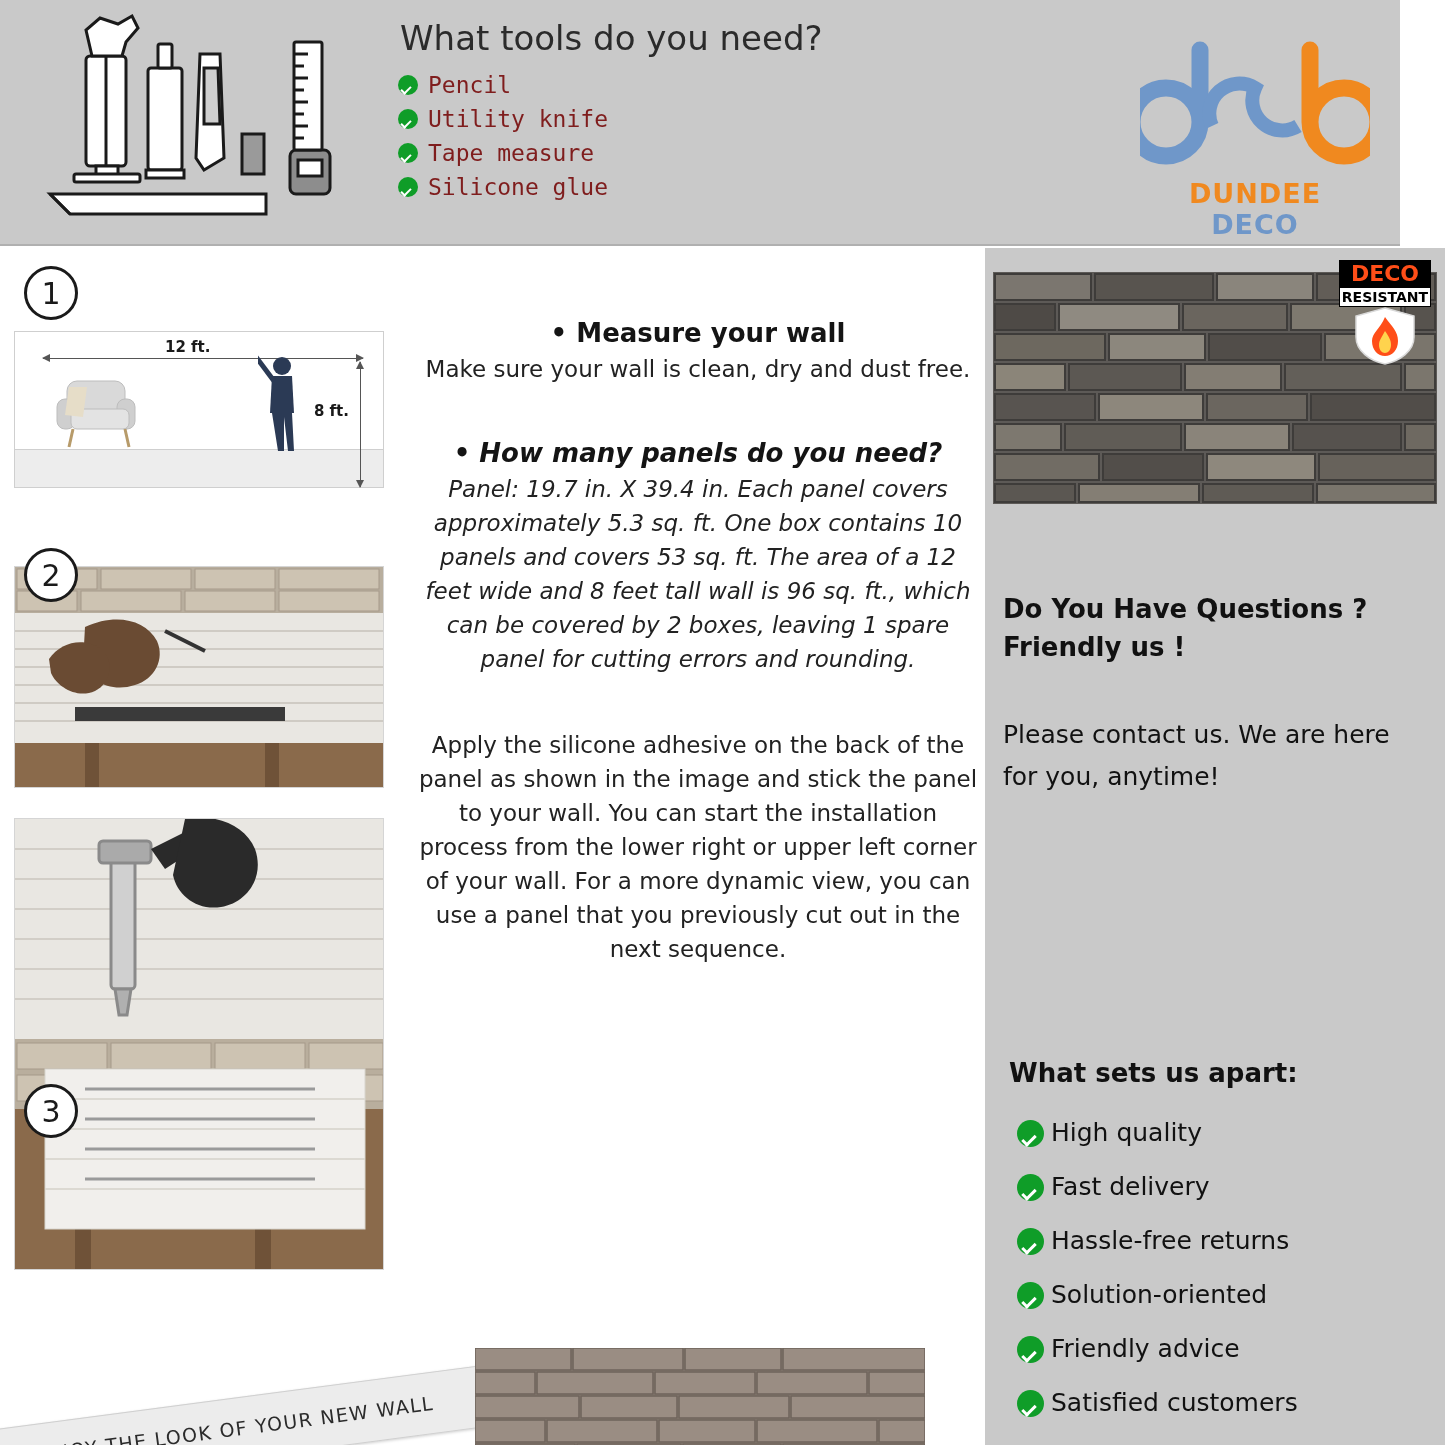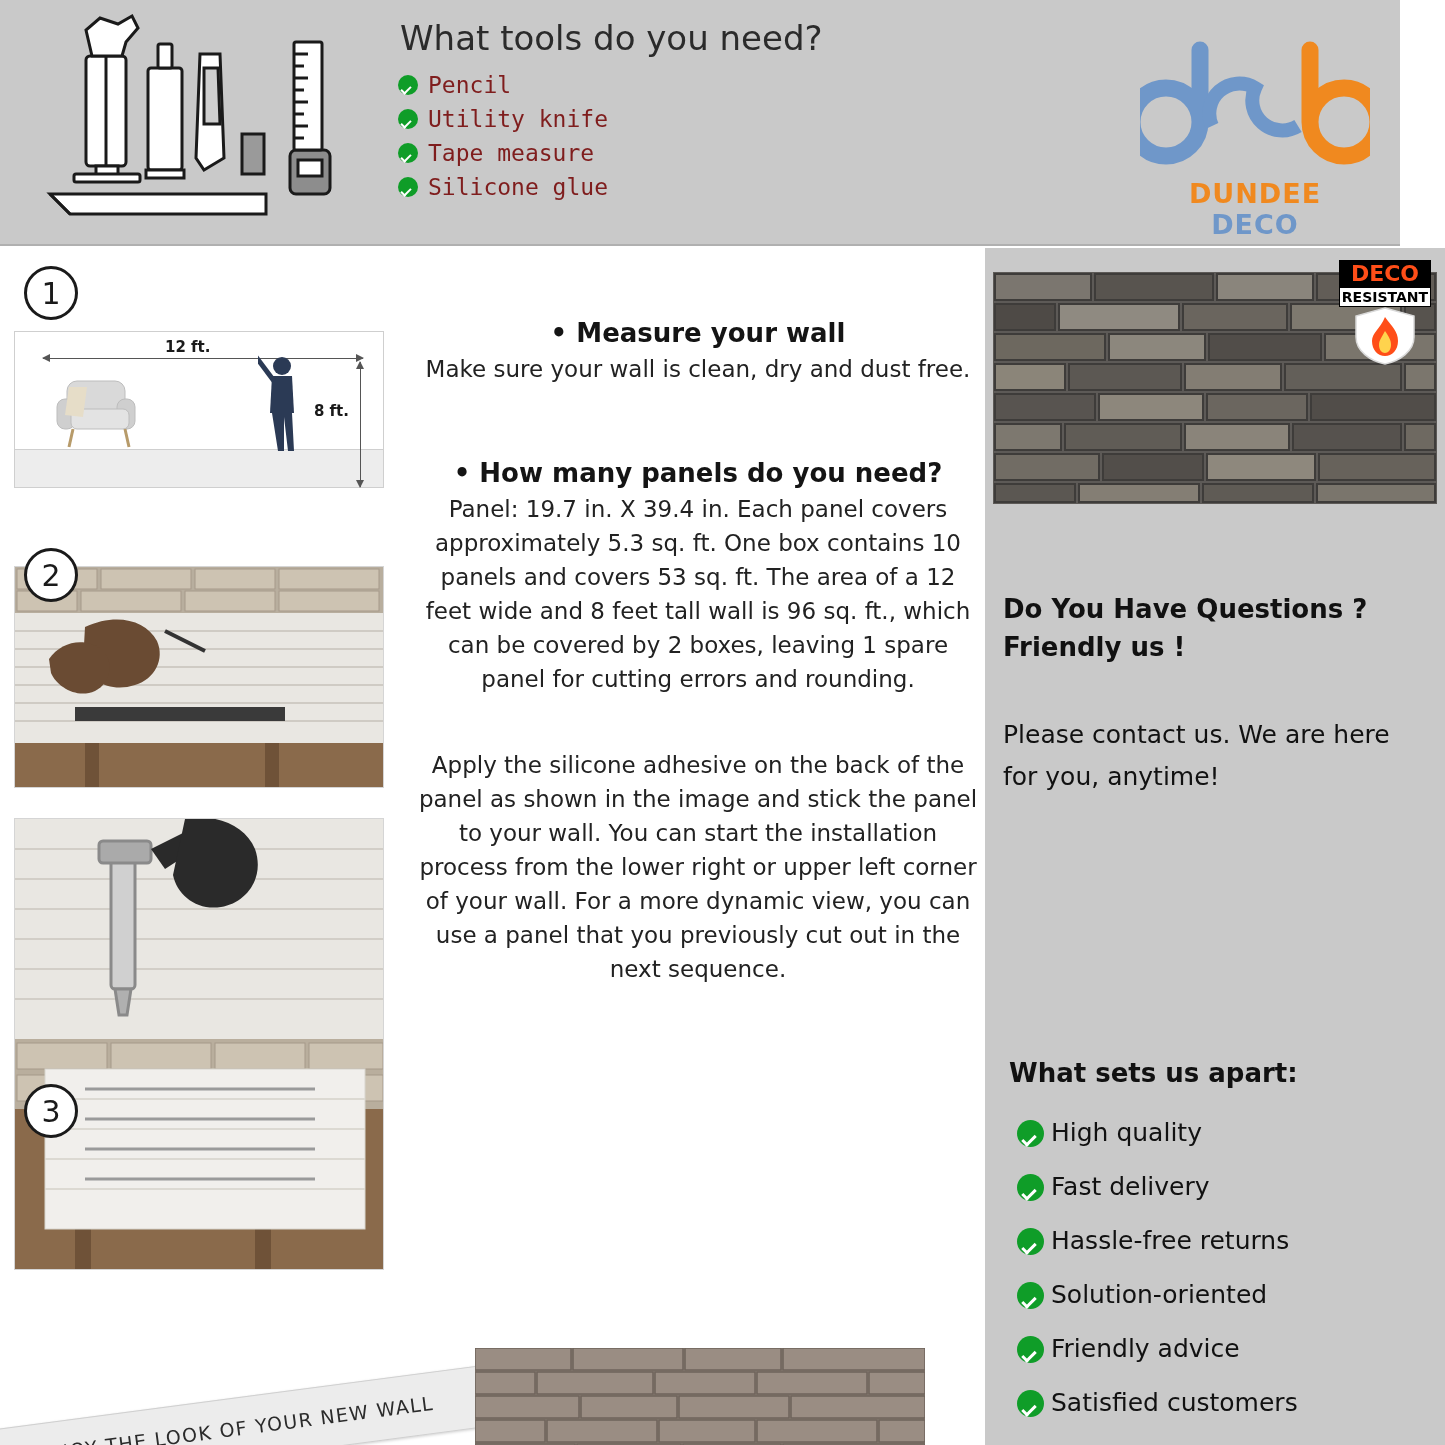"• How many panels do" div.blk { font-style: none -> italic; margin-top: 72px -> 52px }
